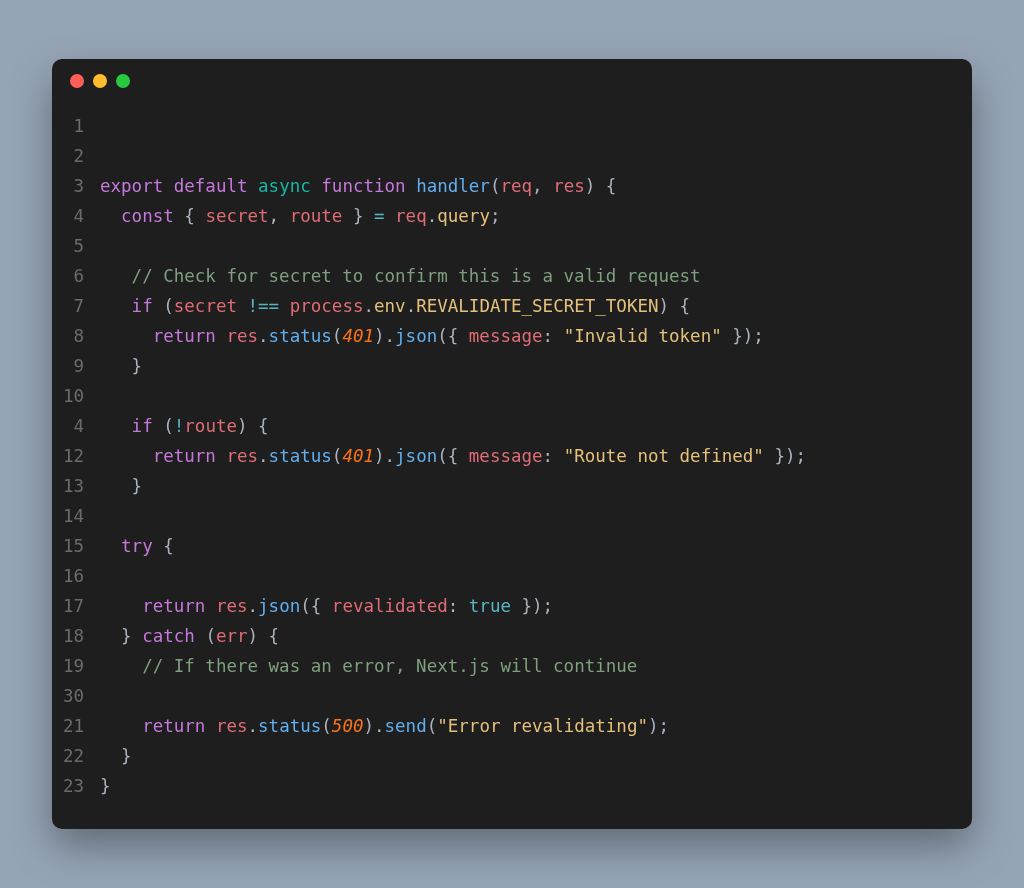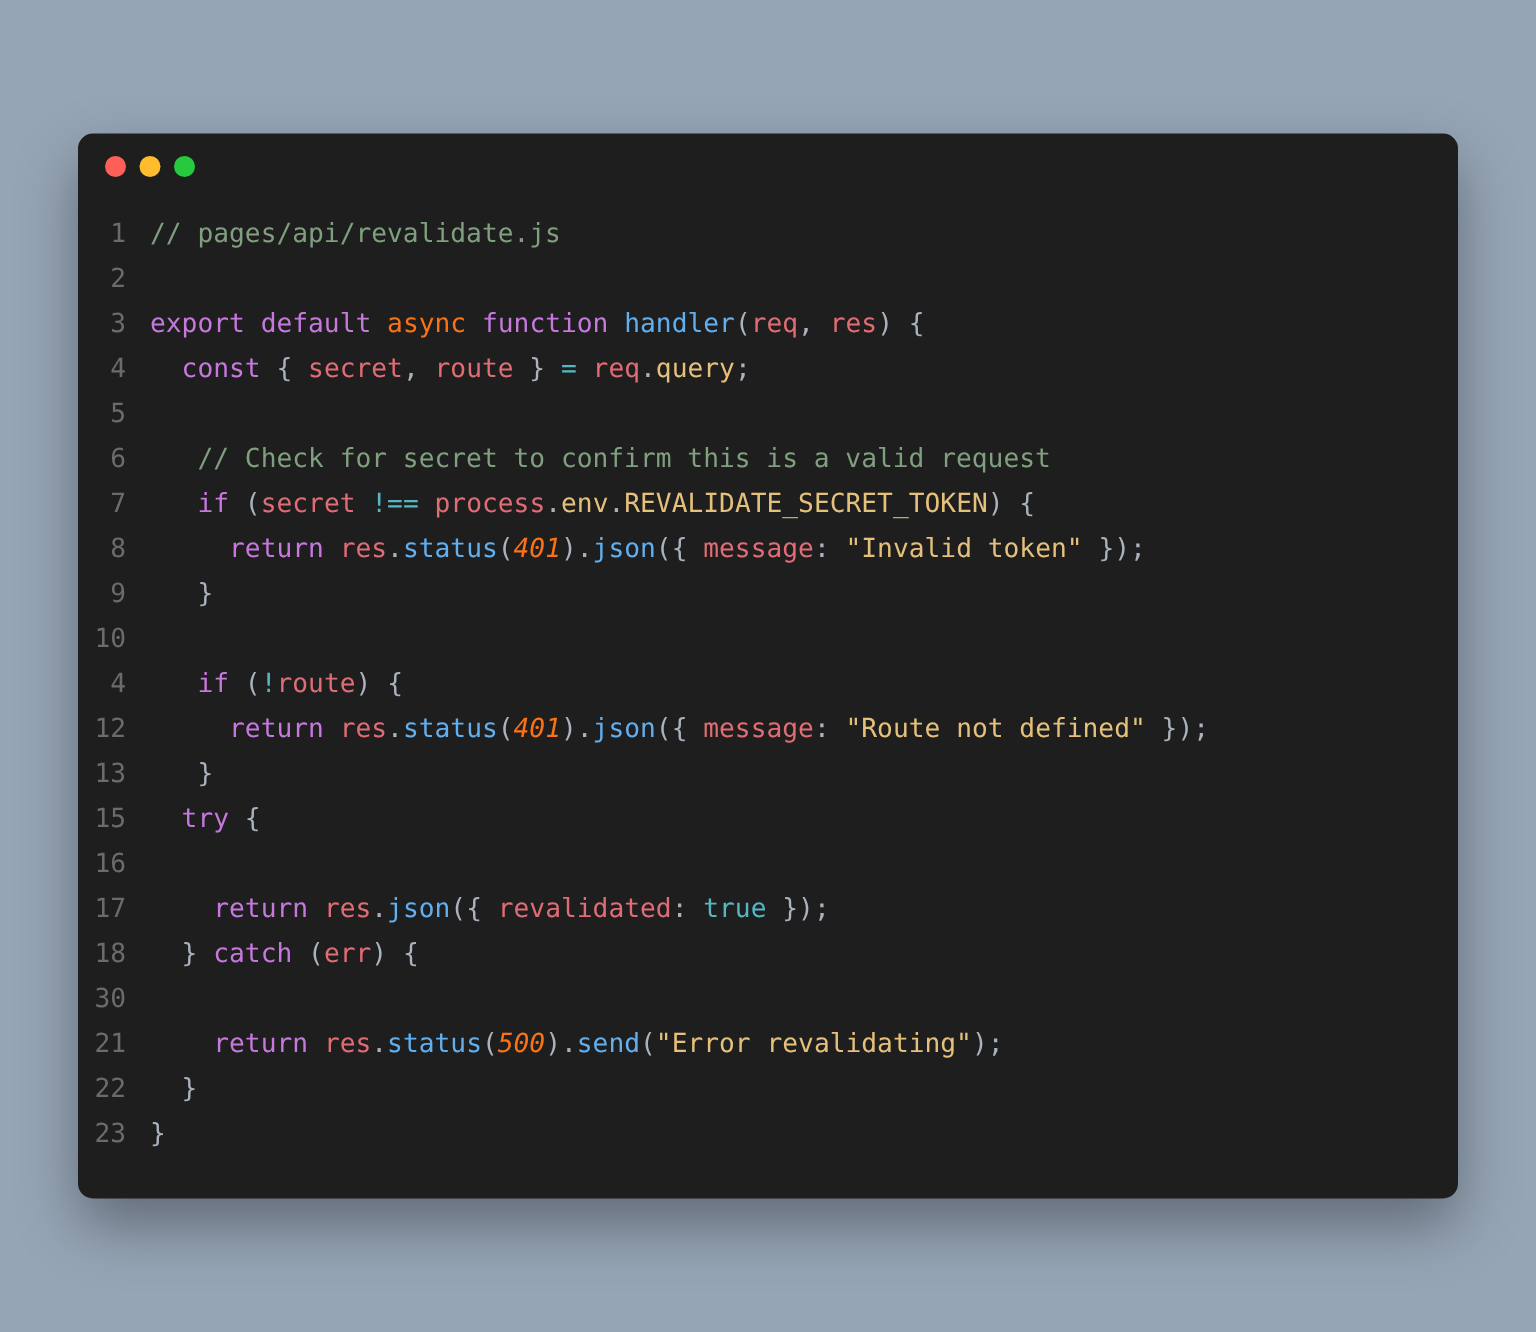"// pages/api/revalidate.js" span.code { html: <span><span>// pages/api/revalidate.js</span></span> -> none }
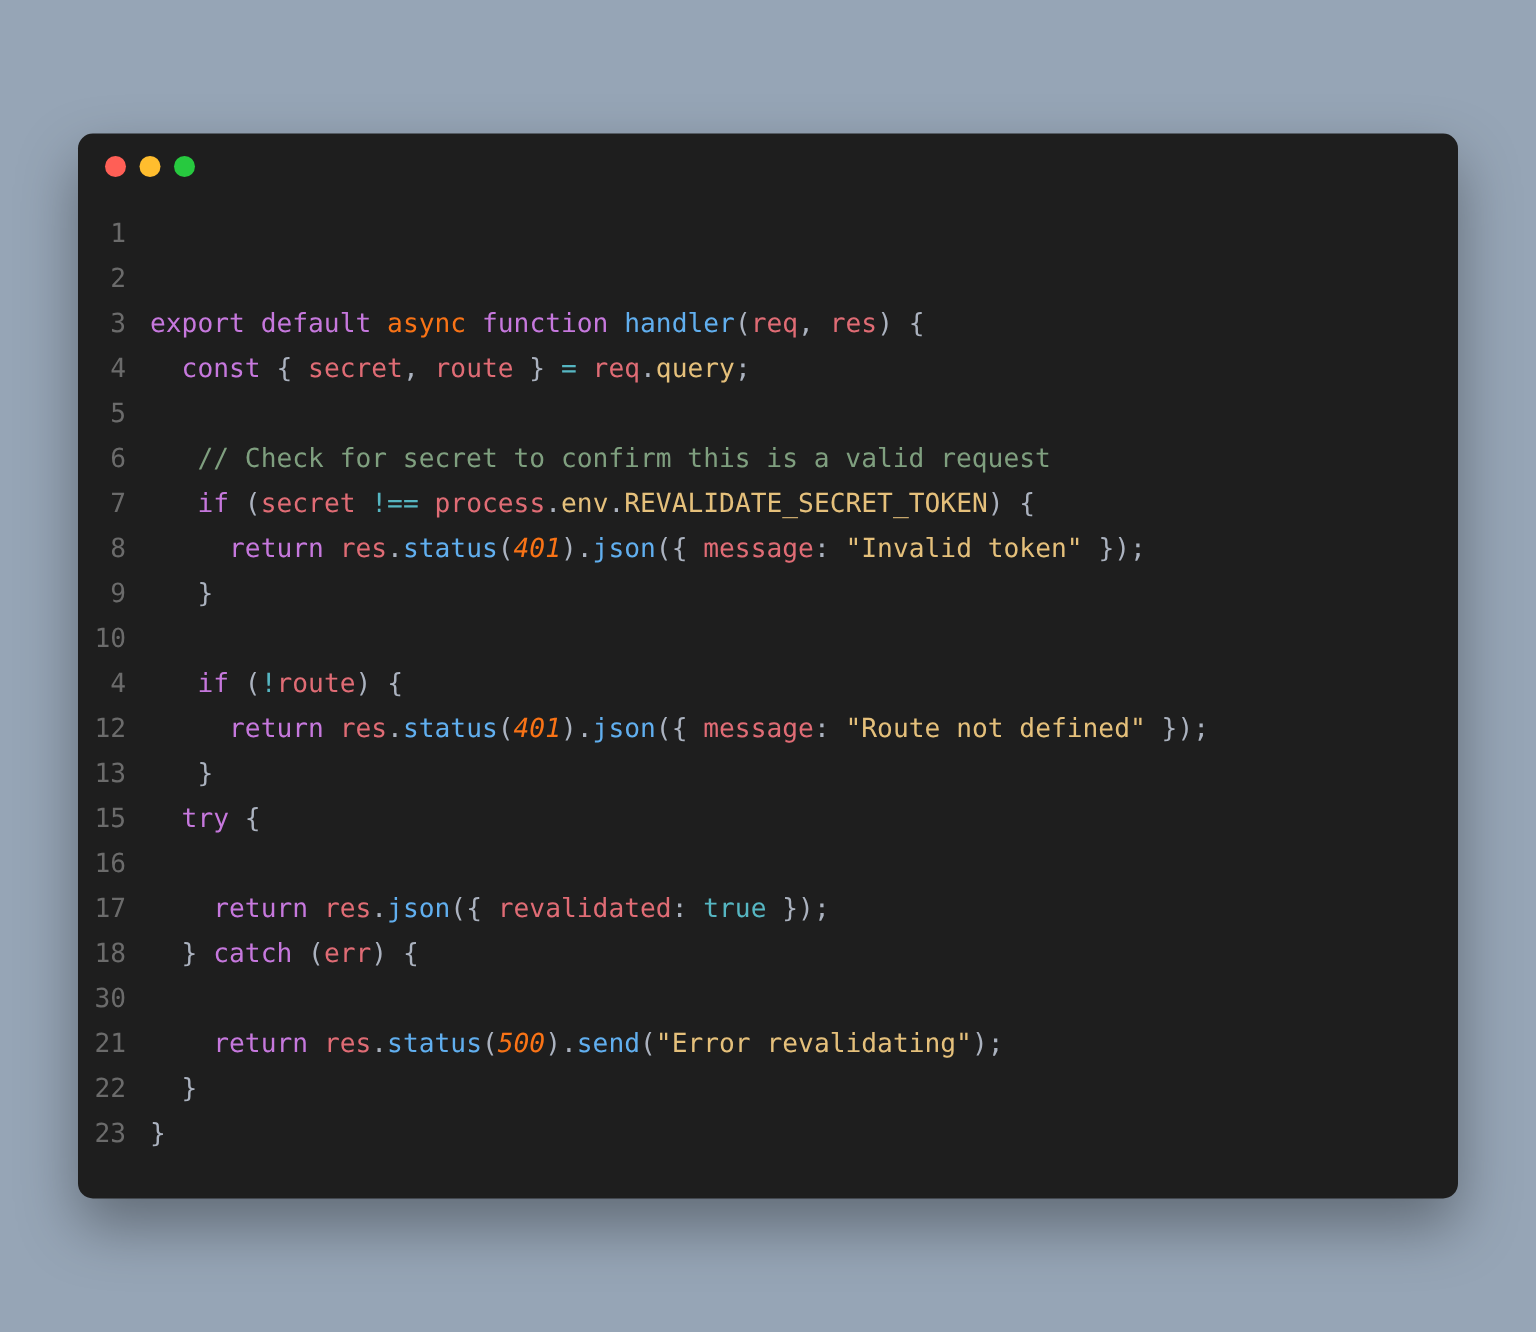"async" .kw2 { color: #f97316 -> #14b8a6 }
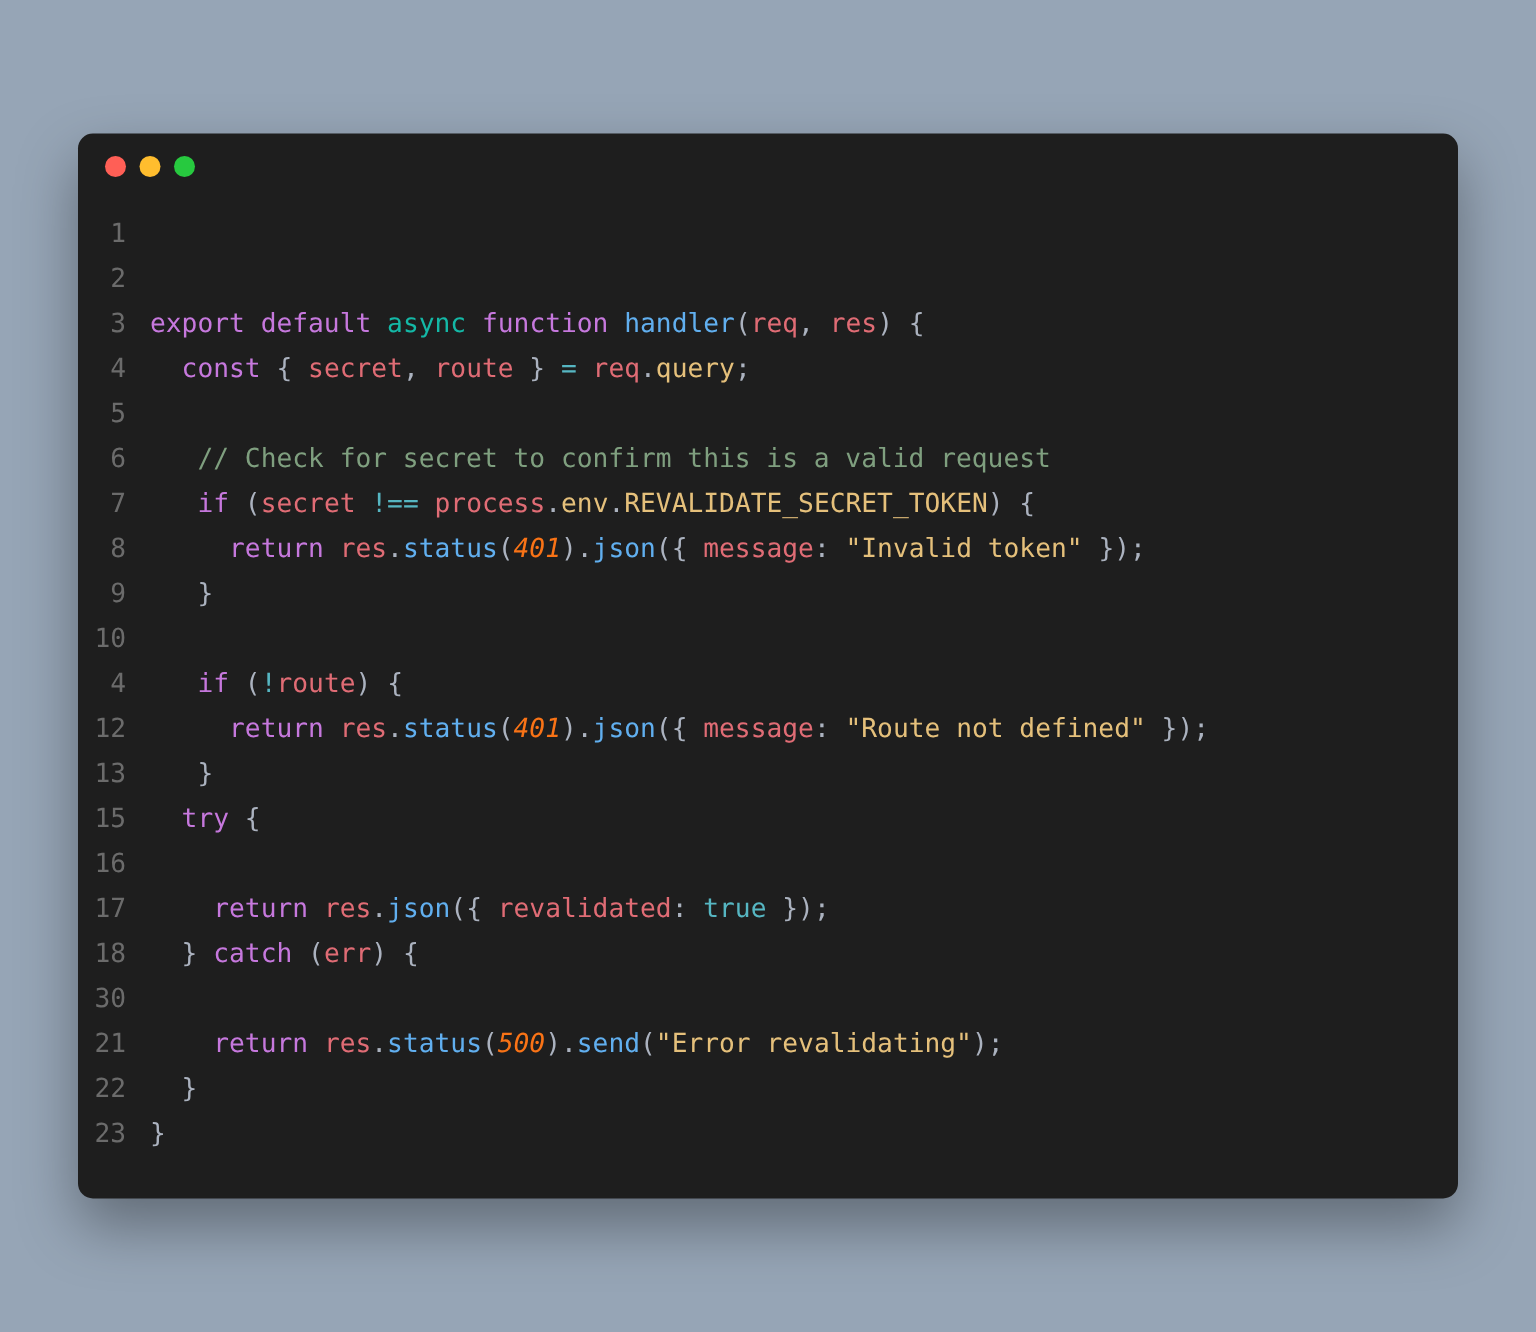"14" div.line { html: none -> <div><span>14</span><span>&nbsp;</span></div> }
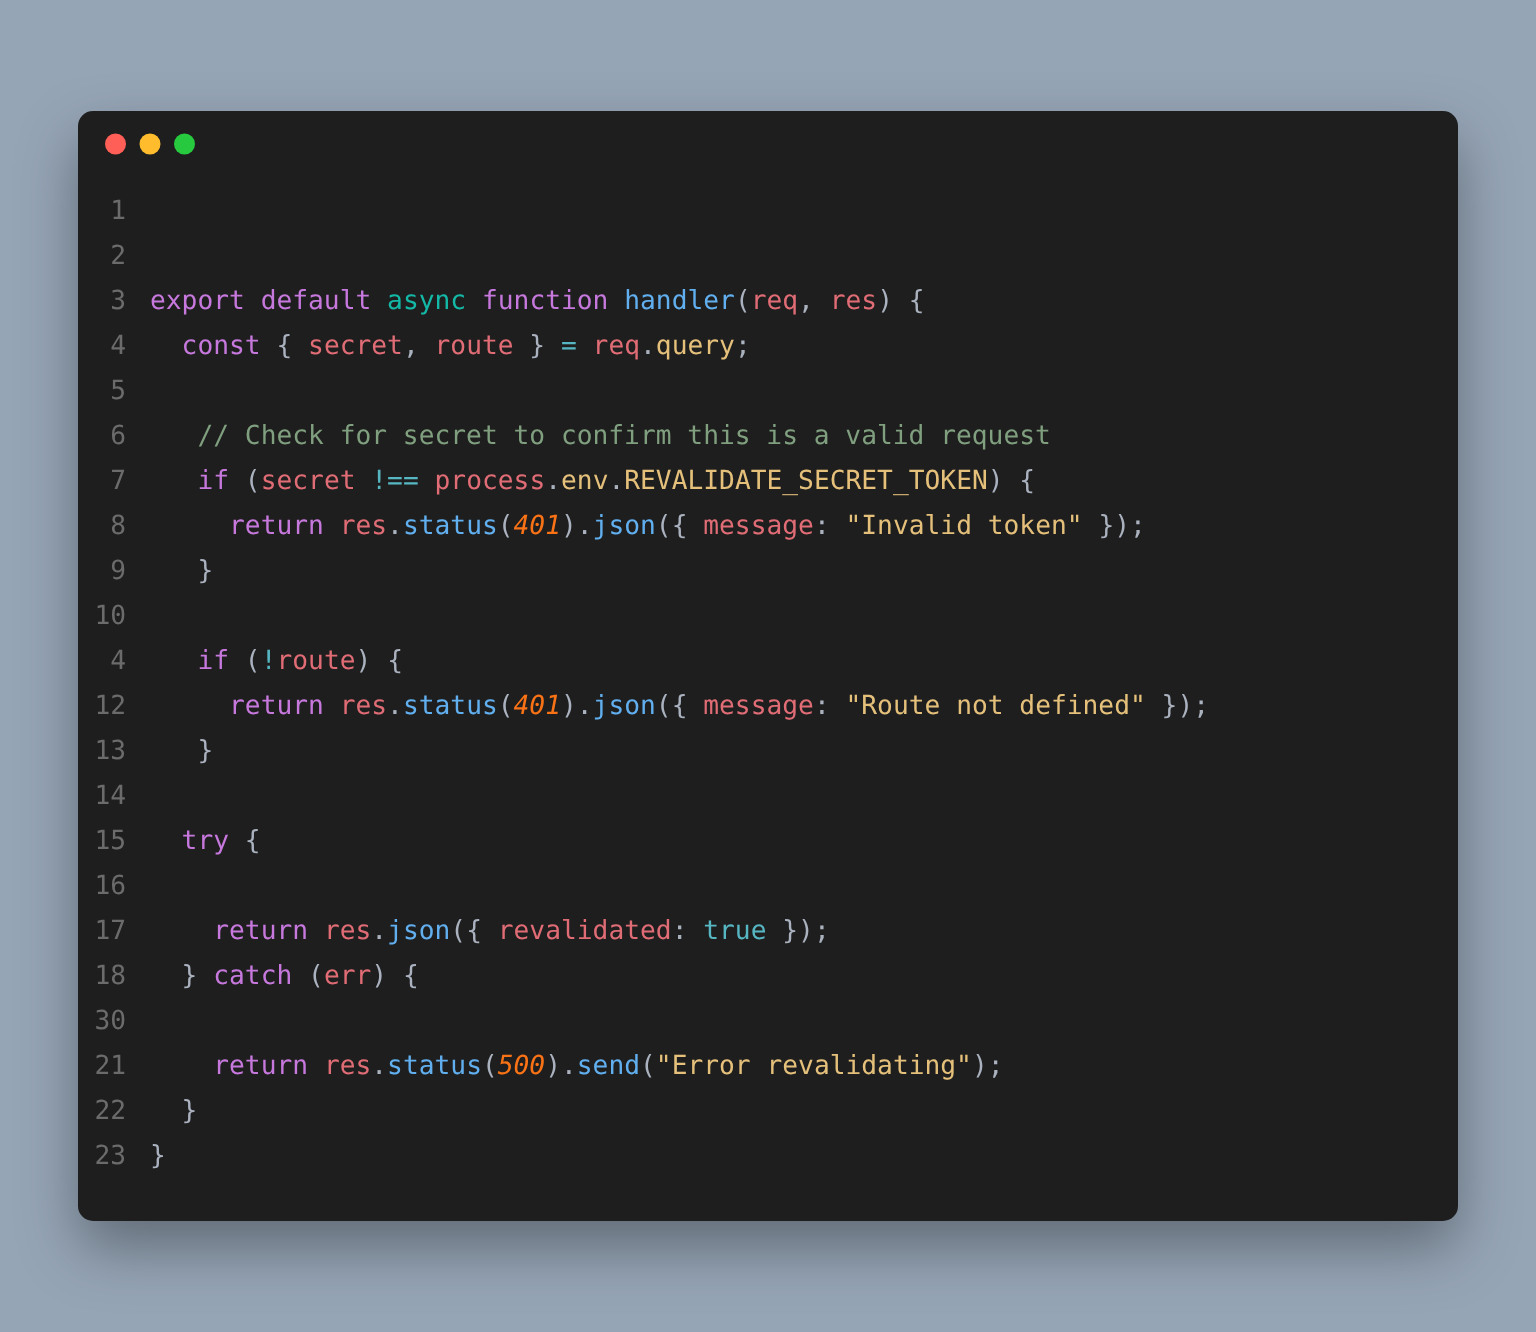"19" div.line { html: none -> <div><span>19</span><span><span> </span><span>// If there was an error, Next.js will continue</span></span></div> }
